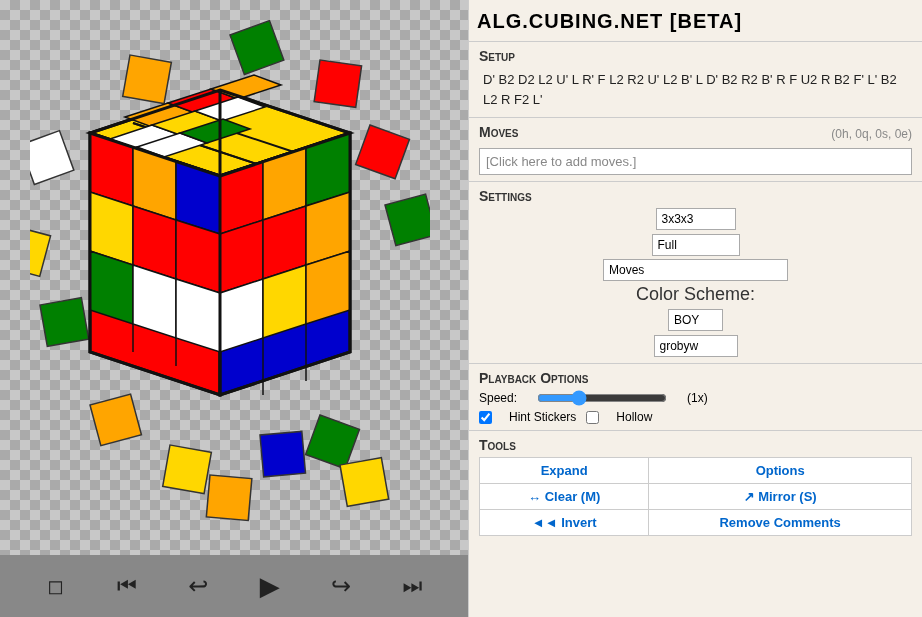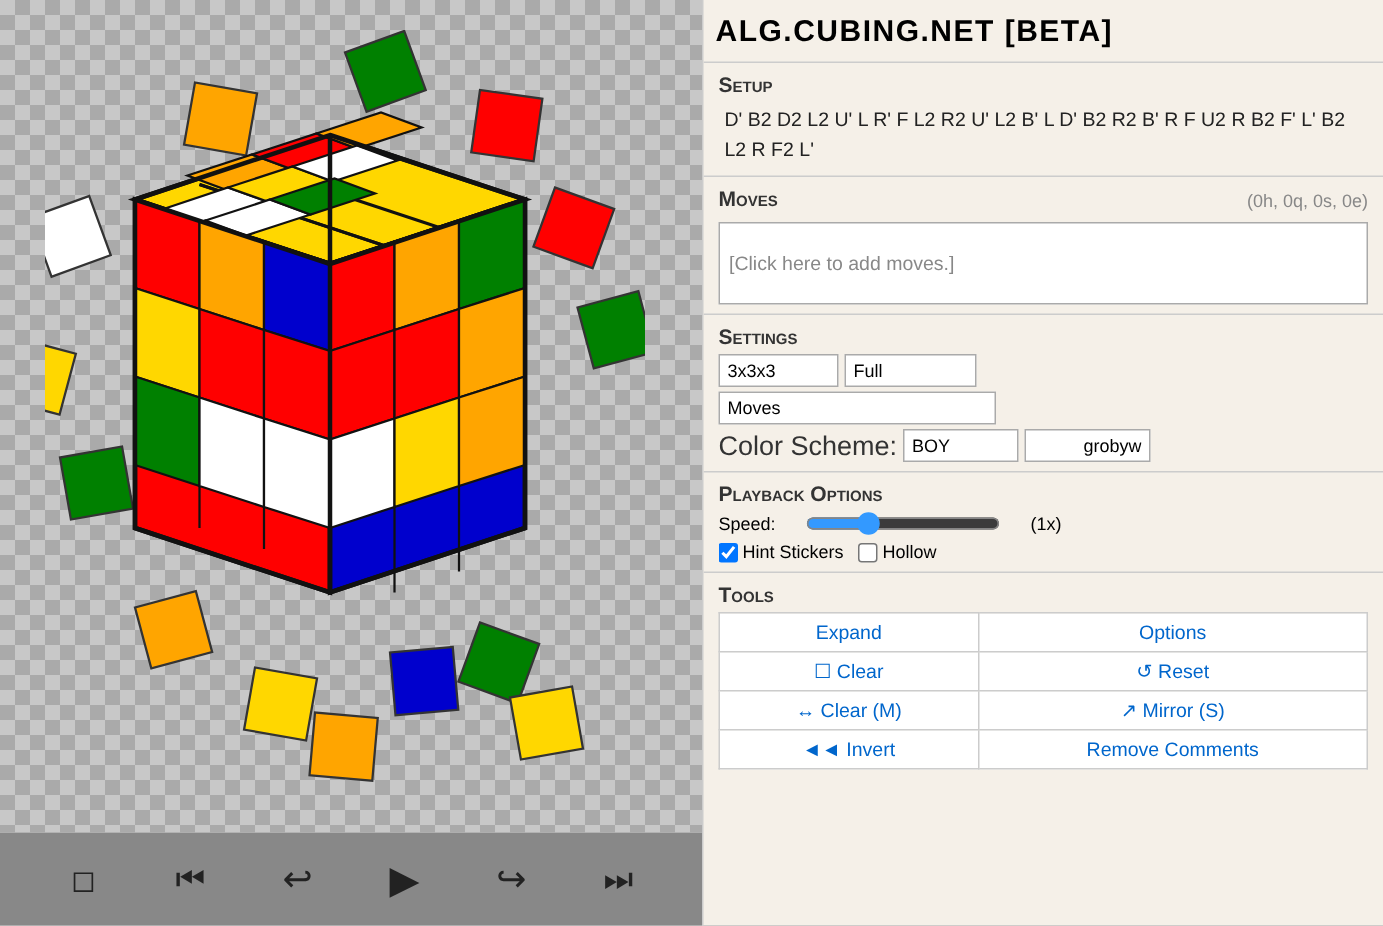"[Click here to add moves.]" .moves-input { padding: 19px 6px -> 5px 6px }
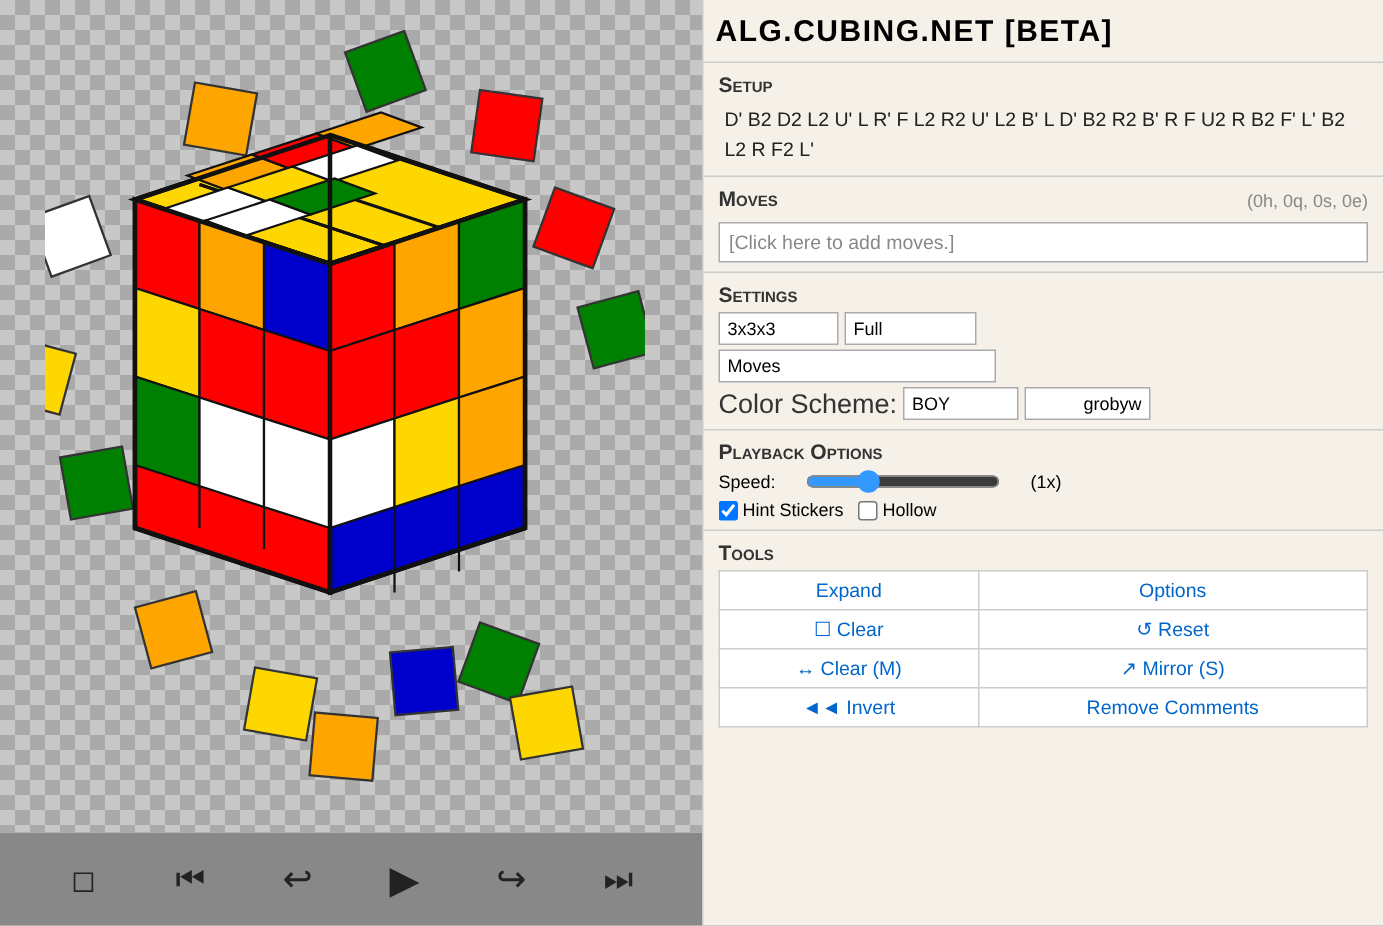"3x3x3" .settings-row { flex-direction: none -> column }
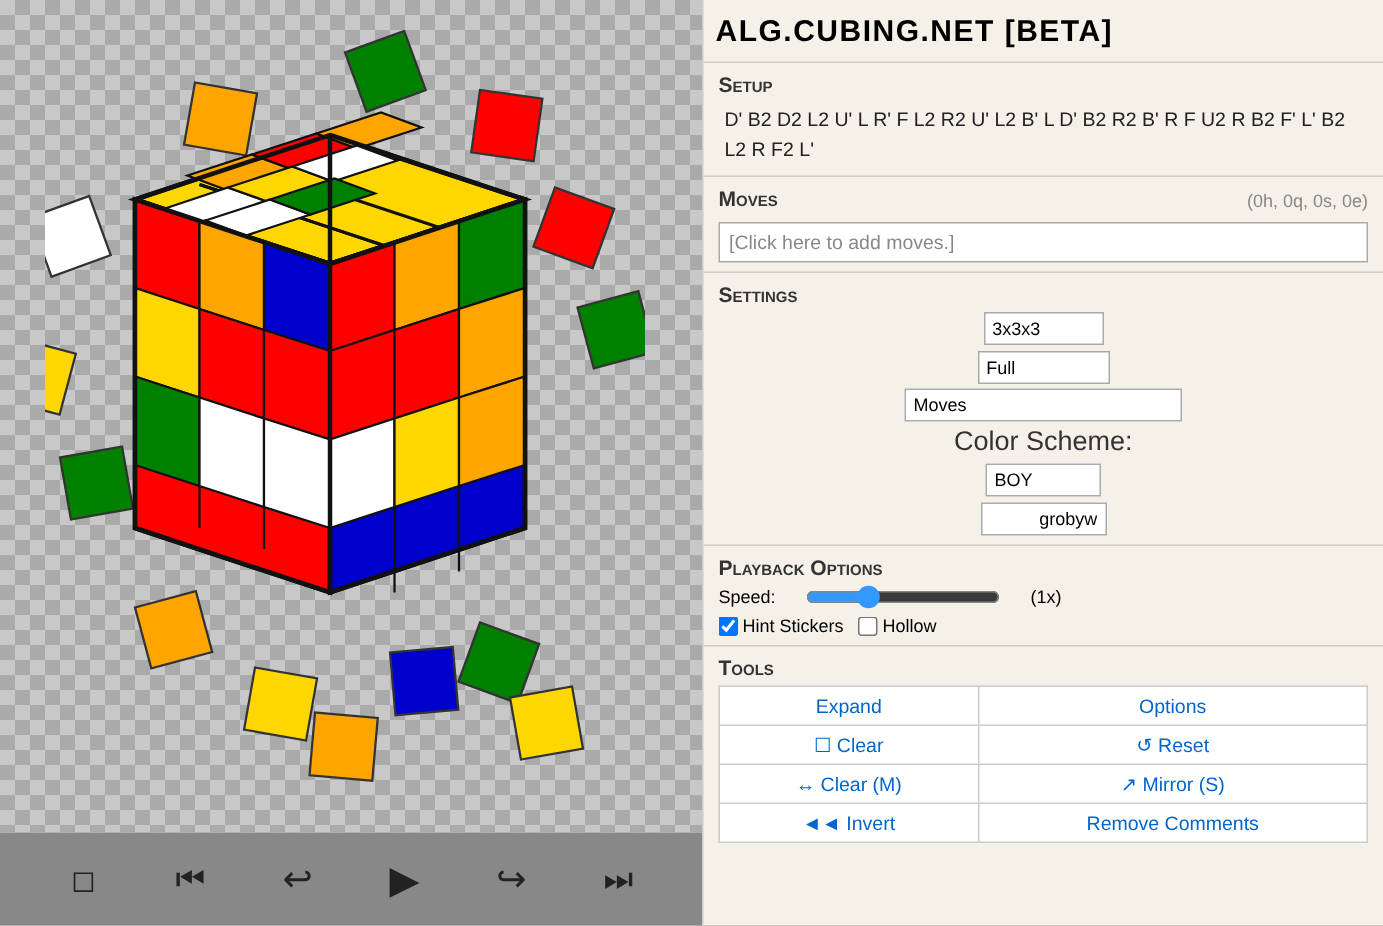"BOY" input.settings-input { width: 77px -> 55px }
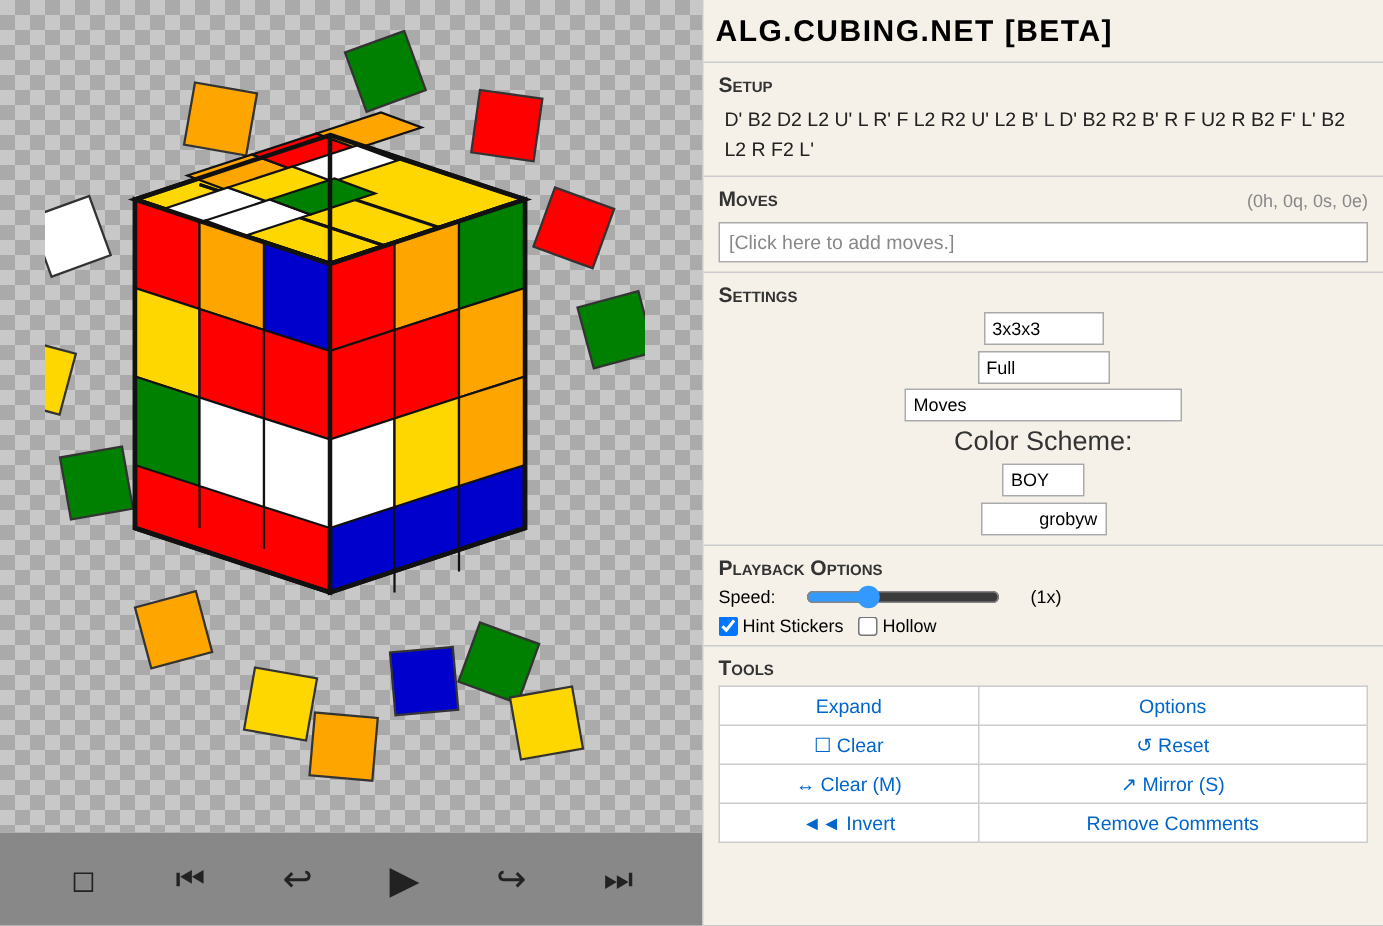"grobyw" input.settings-input { text-align: right -> none }
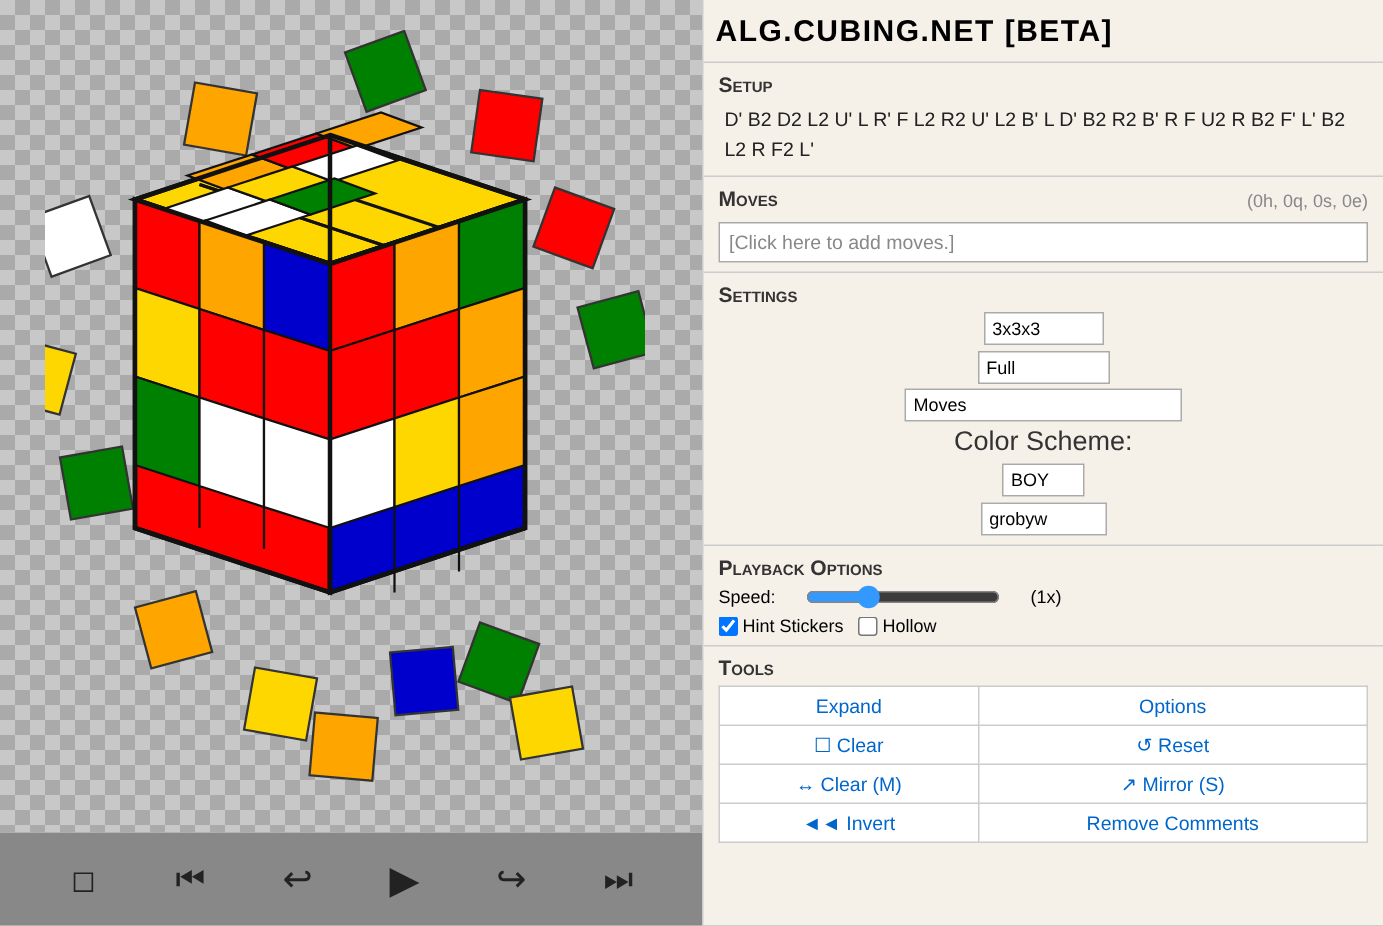"Hint Stickers" .checkbox-item { gap: 3px -> 17px }
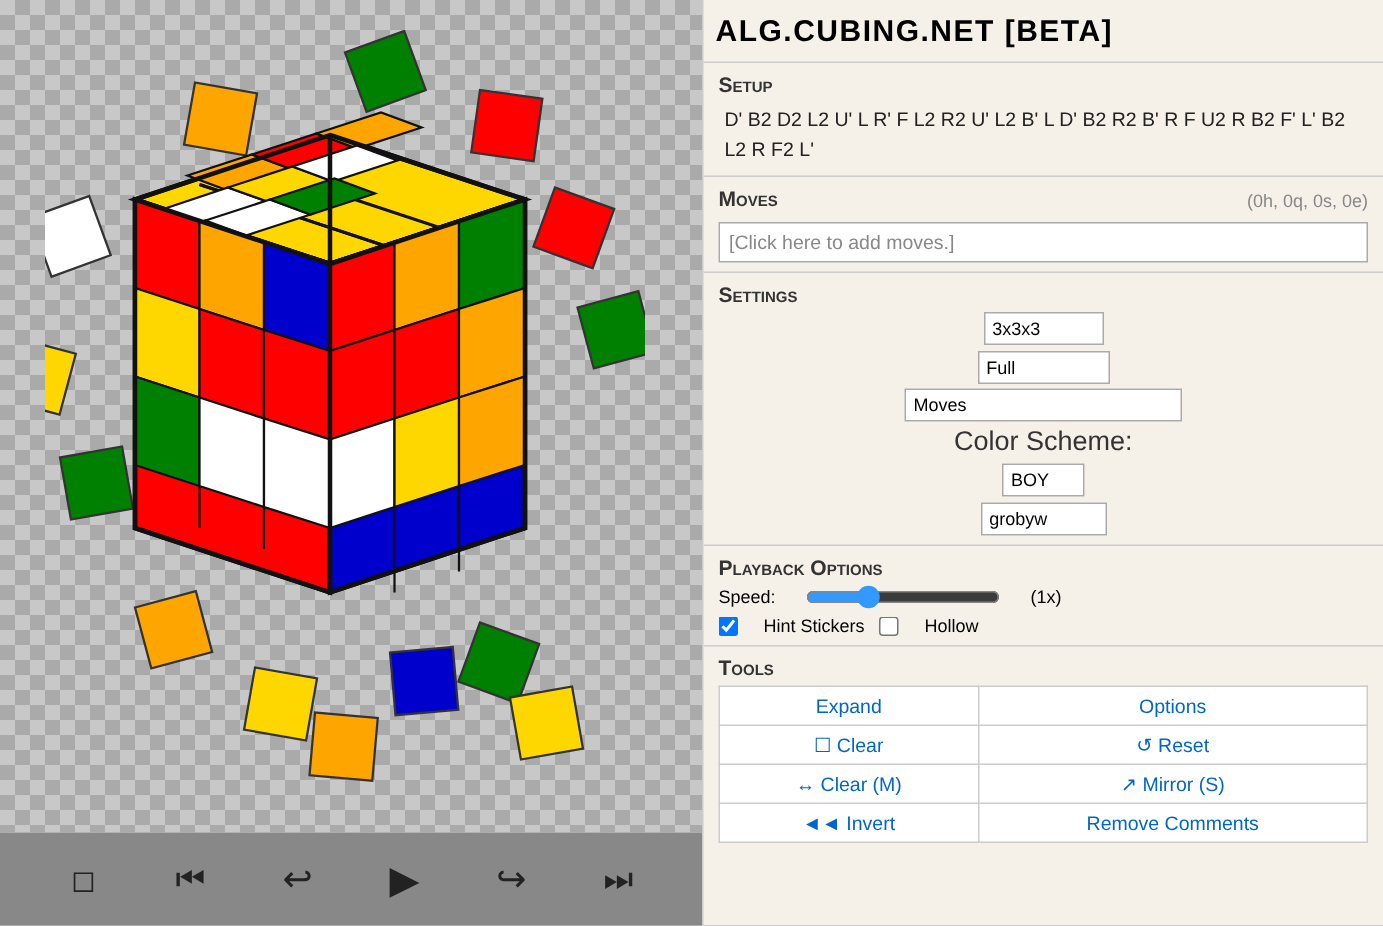"Expand" .tools-table td { font-weight: none -> bold }
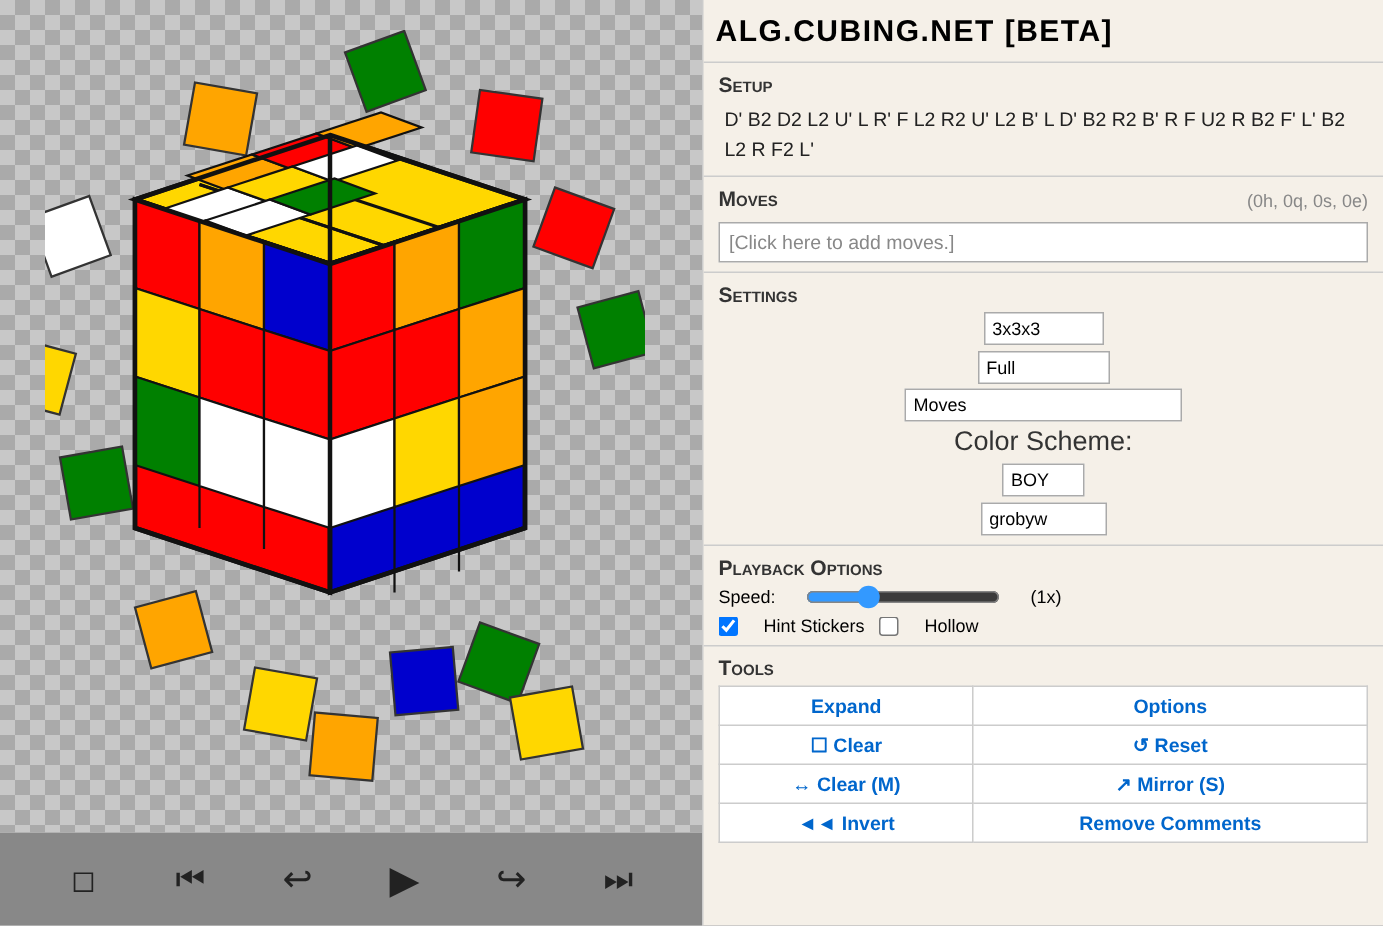"☐ Clear" tr { html: <tr> <td><span>☐ Clear</span></td> <td><span>↺ Reset</span></td> </tr> -> none }
